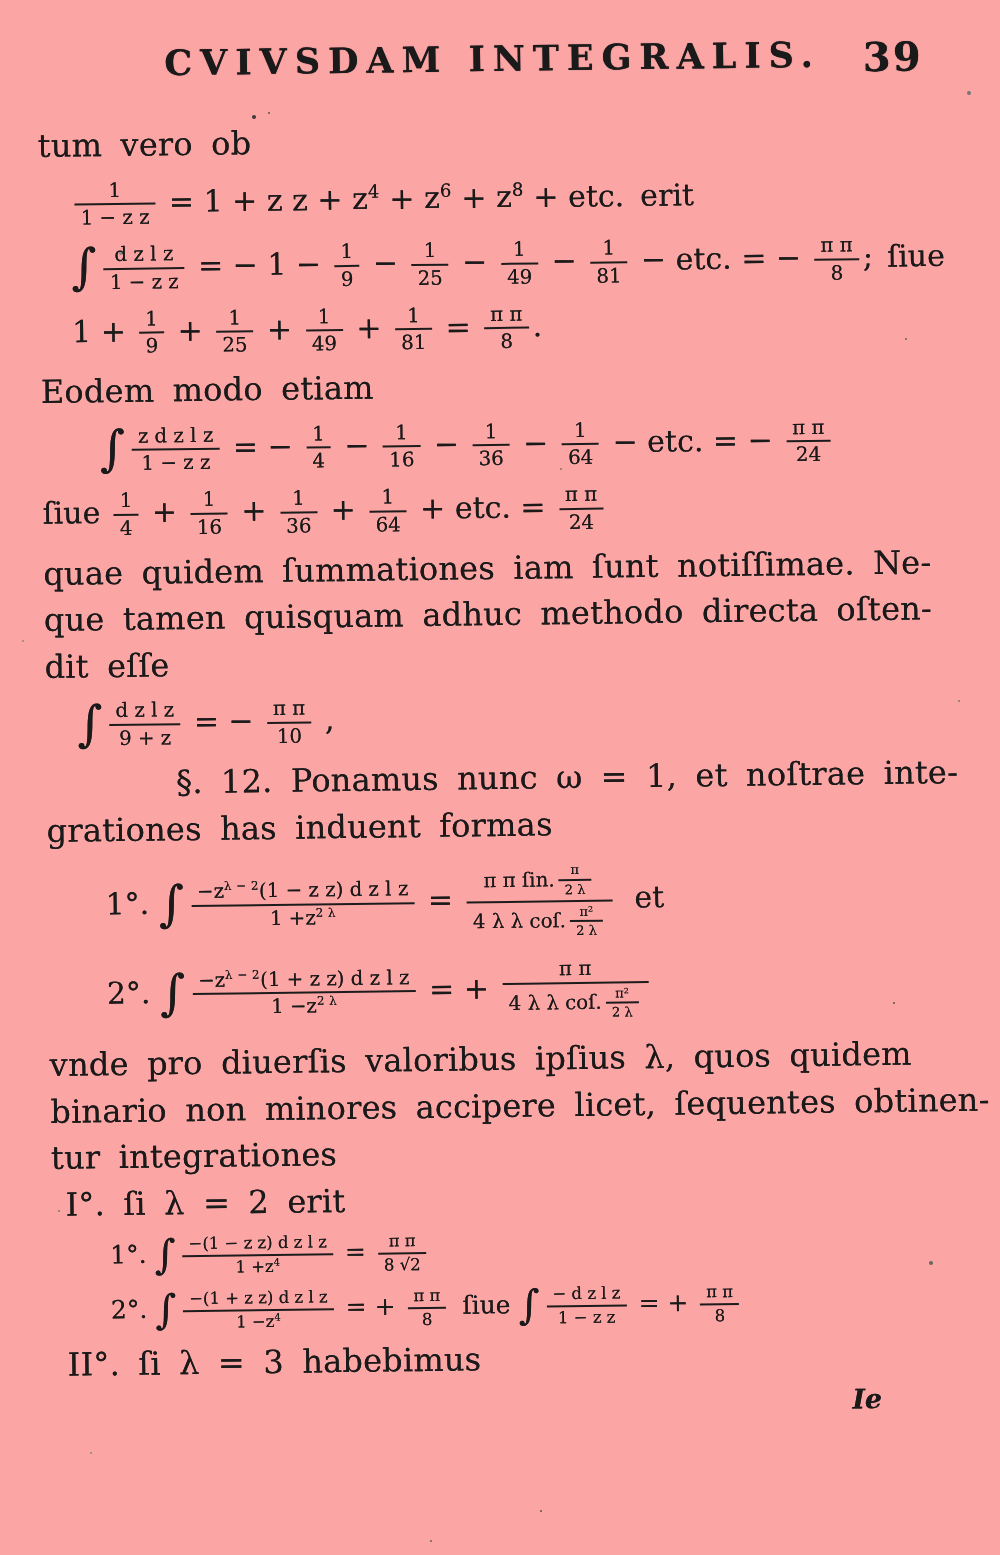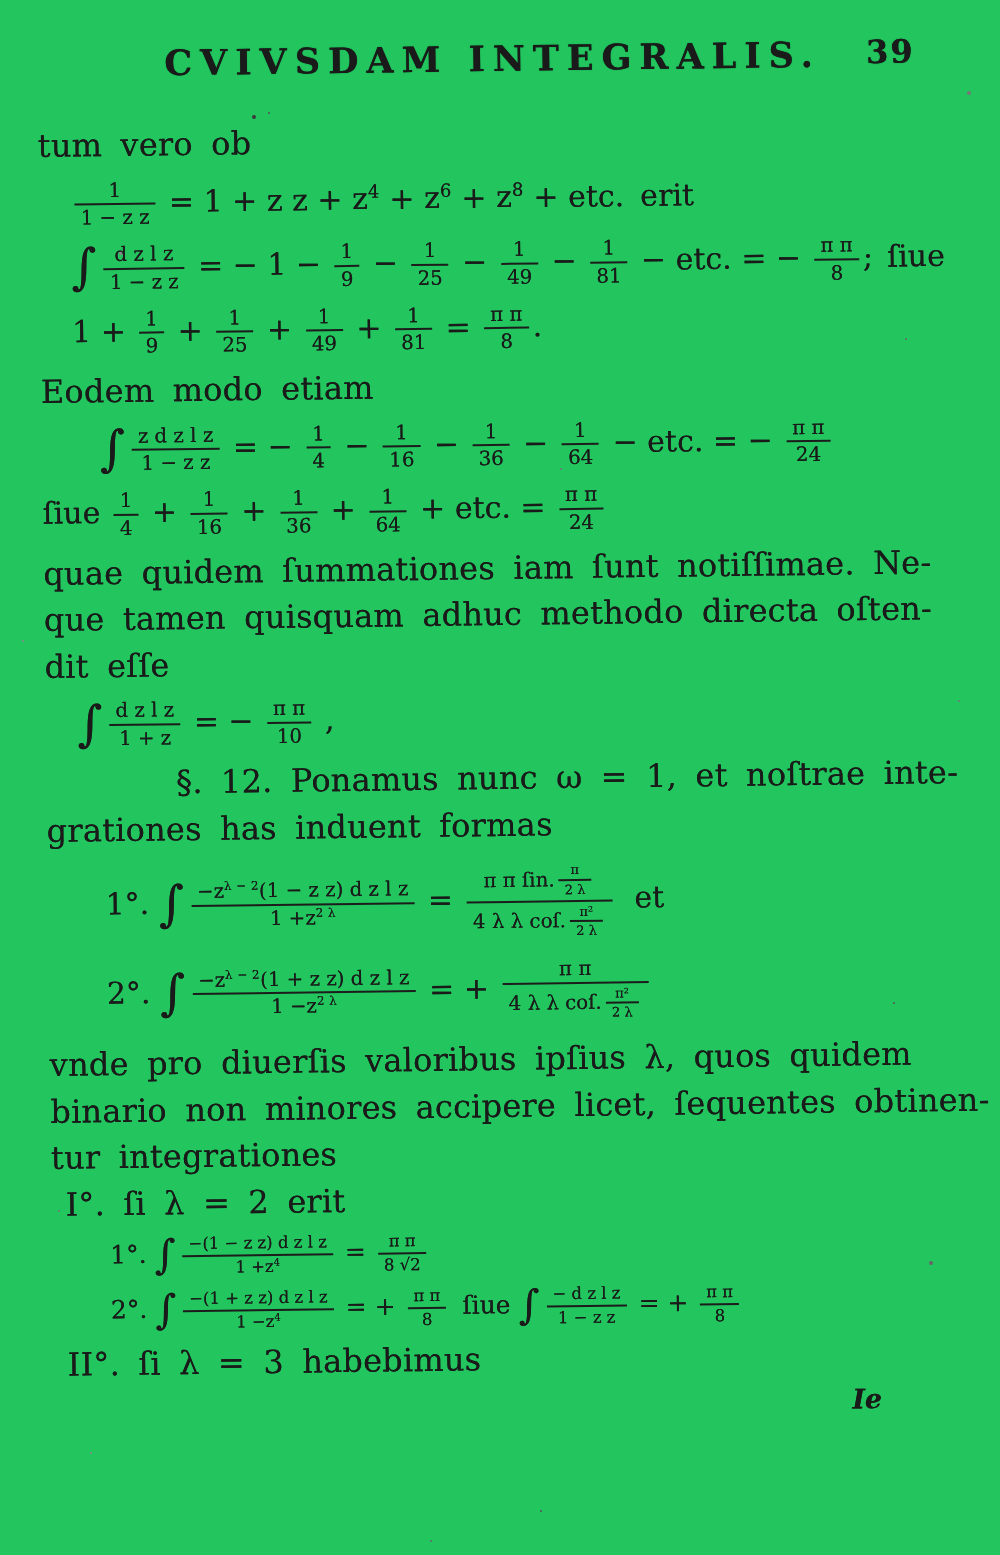"CVIVSDAM INTEGRALIS." .page { background: #22c55e -> #fca5a5 }
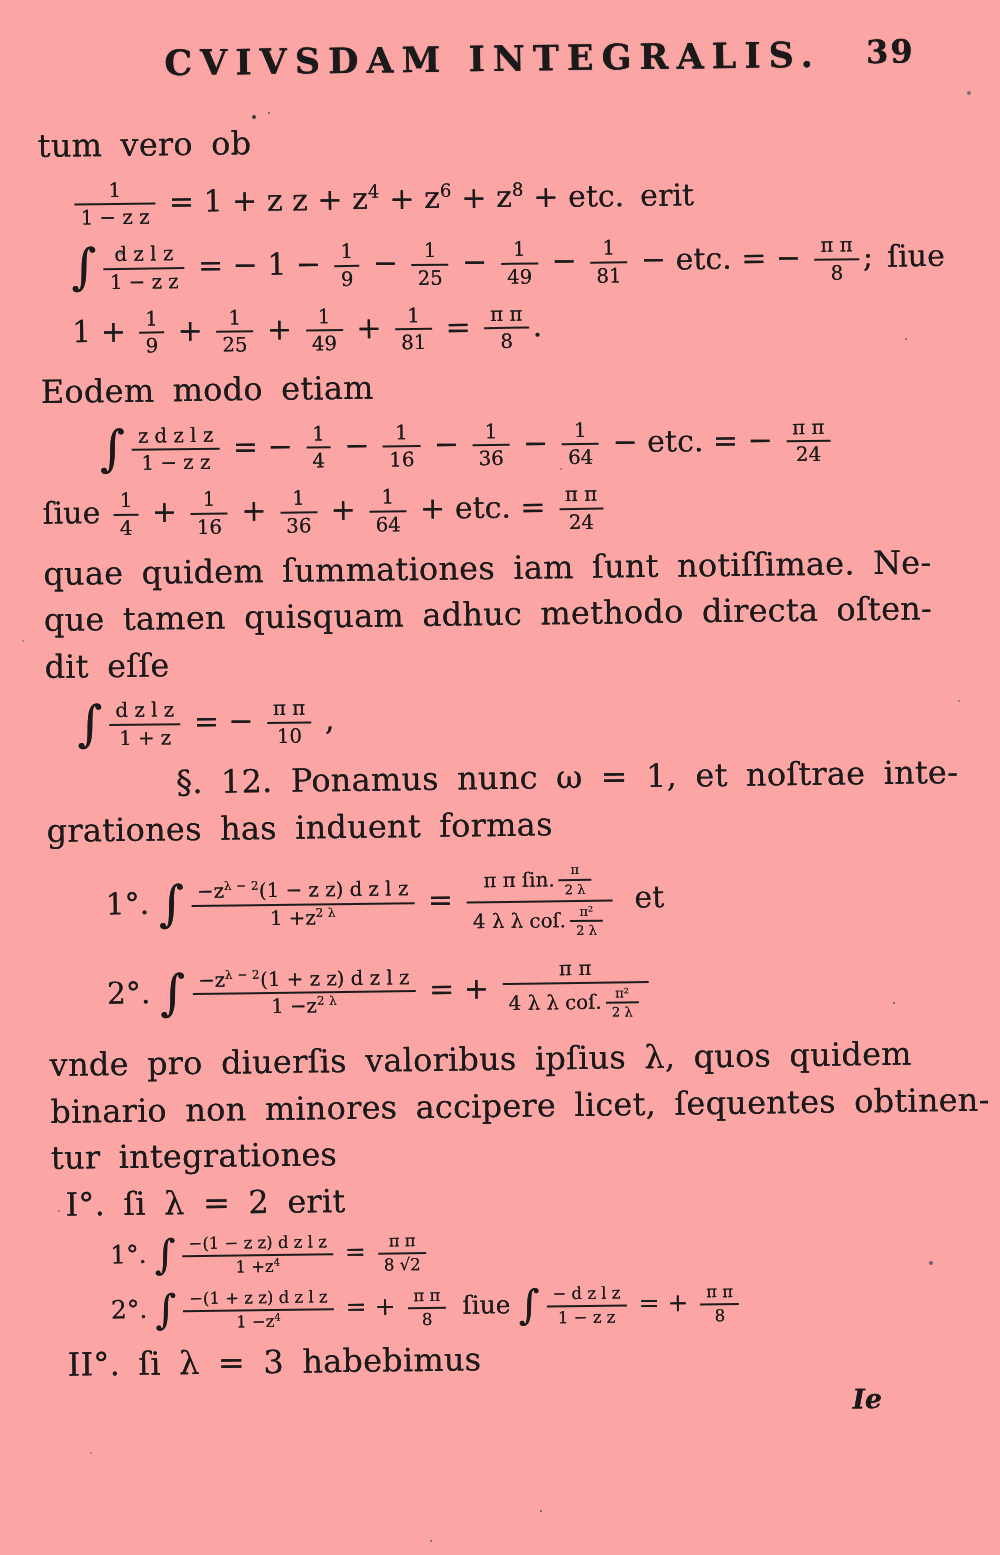"39" .hdr .pageno { font-size: 32px -> 40px; right: 34px -> 26px }
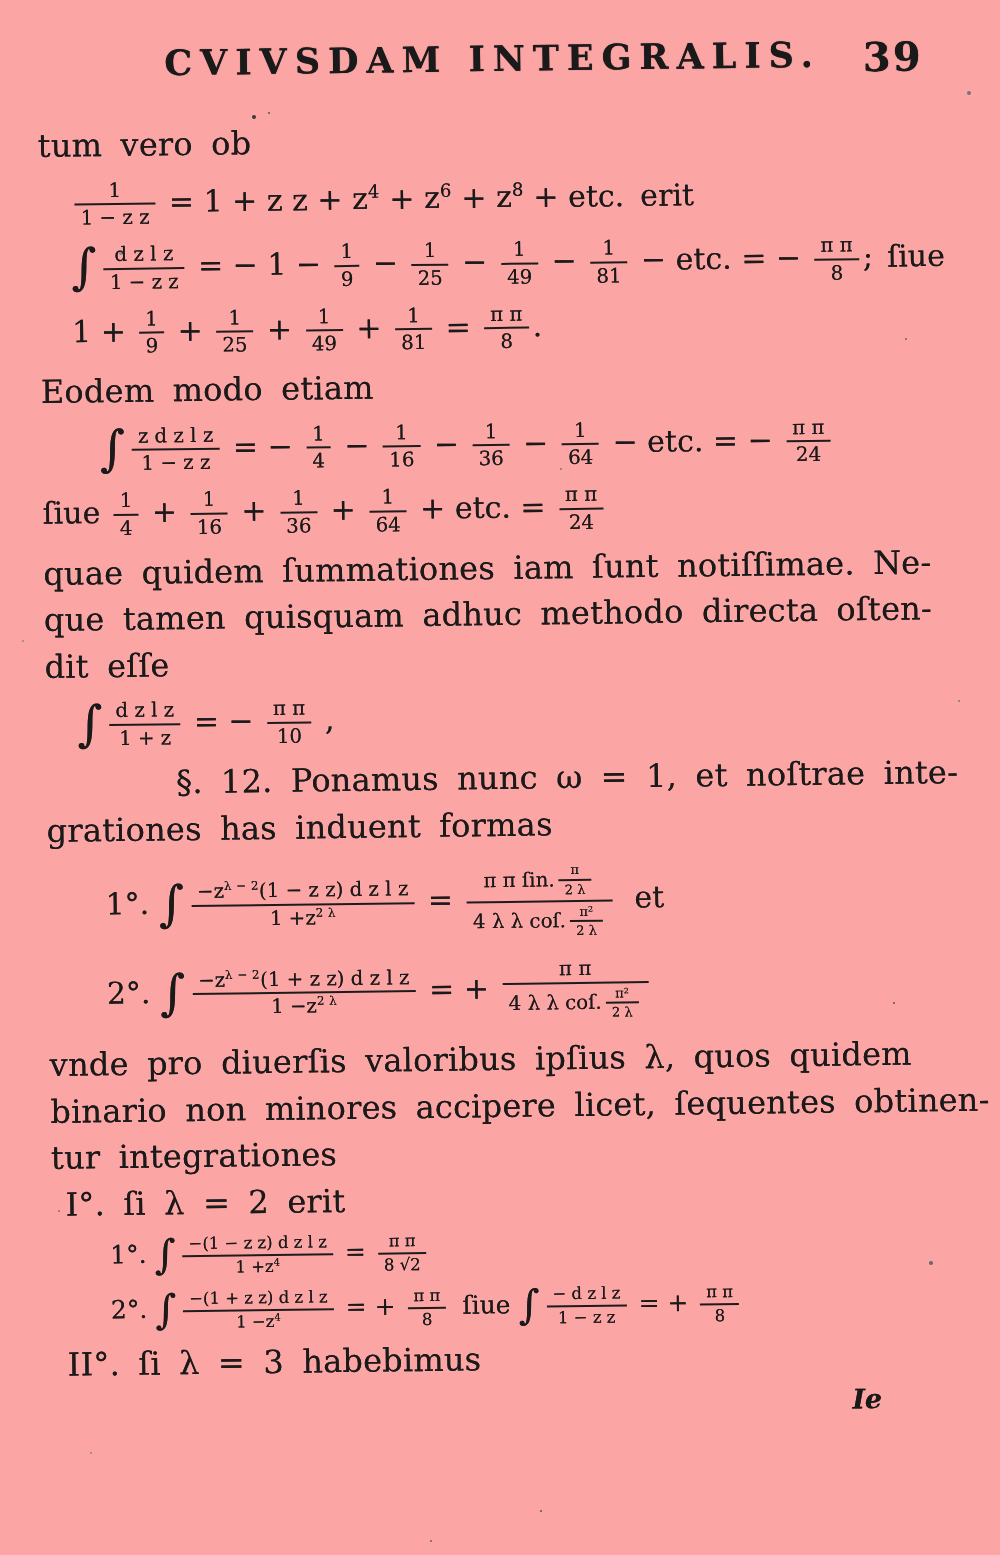"1 + z" span.fd { text: 1 -> 9 }
